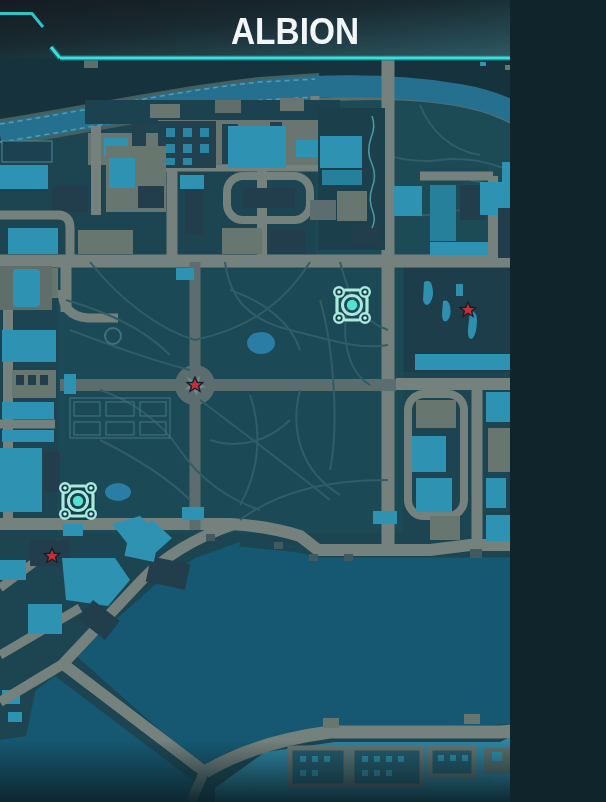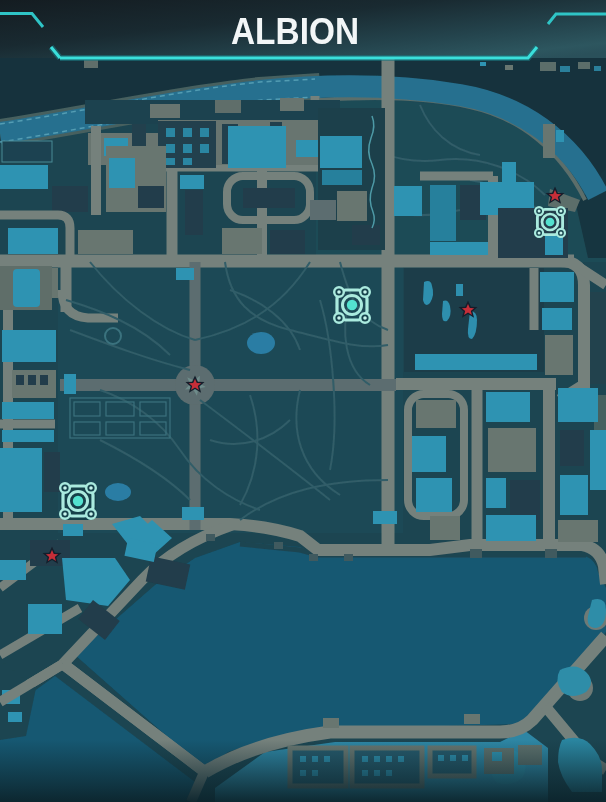"ALBION" #stage { width: 606px -> 510px }
